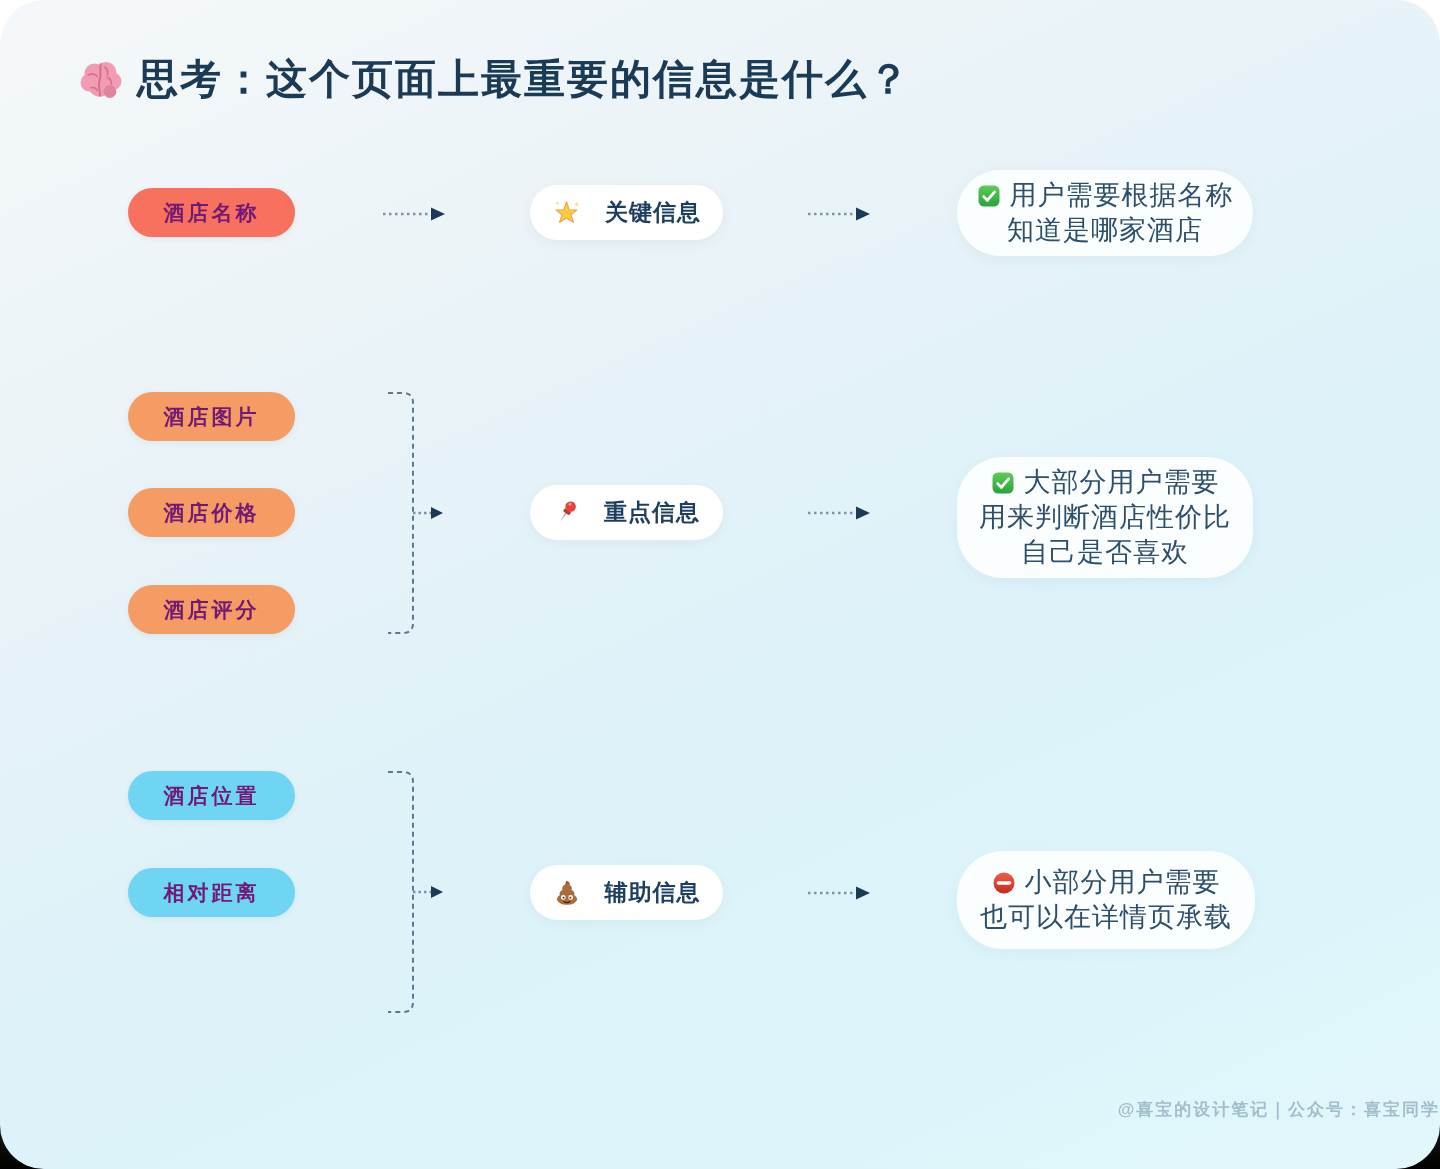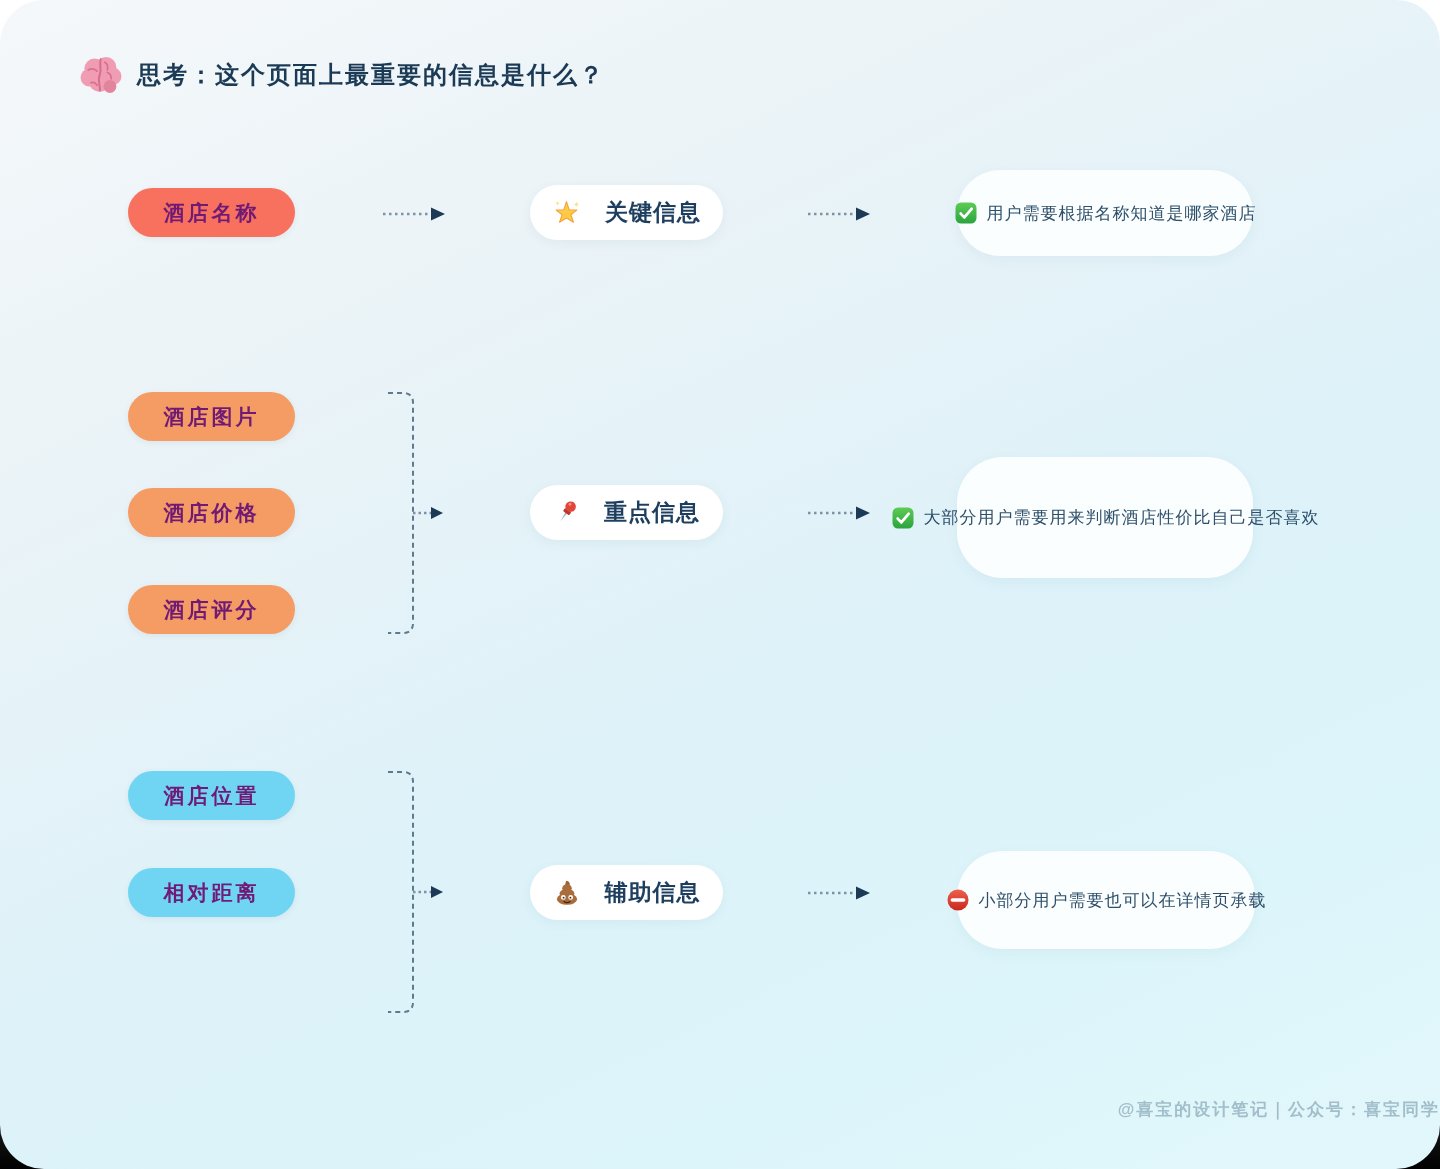"思考：这个页面上最重要的信息是什么？" .title-row h1 { font-size: 24px -> 41px }
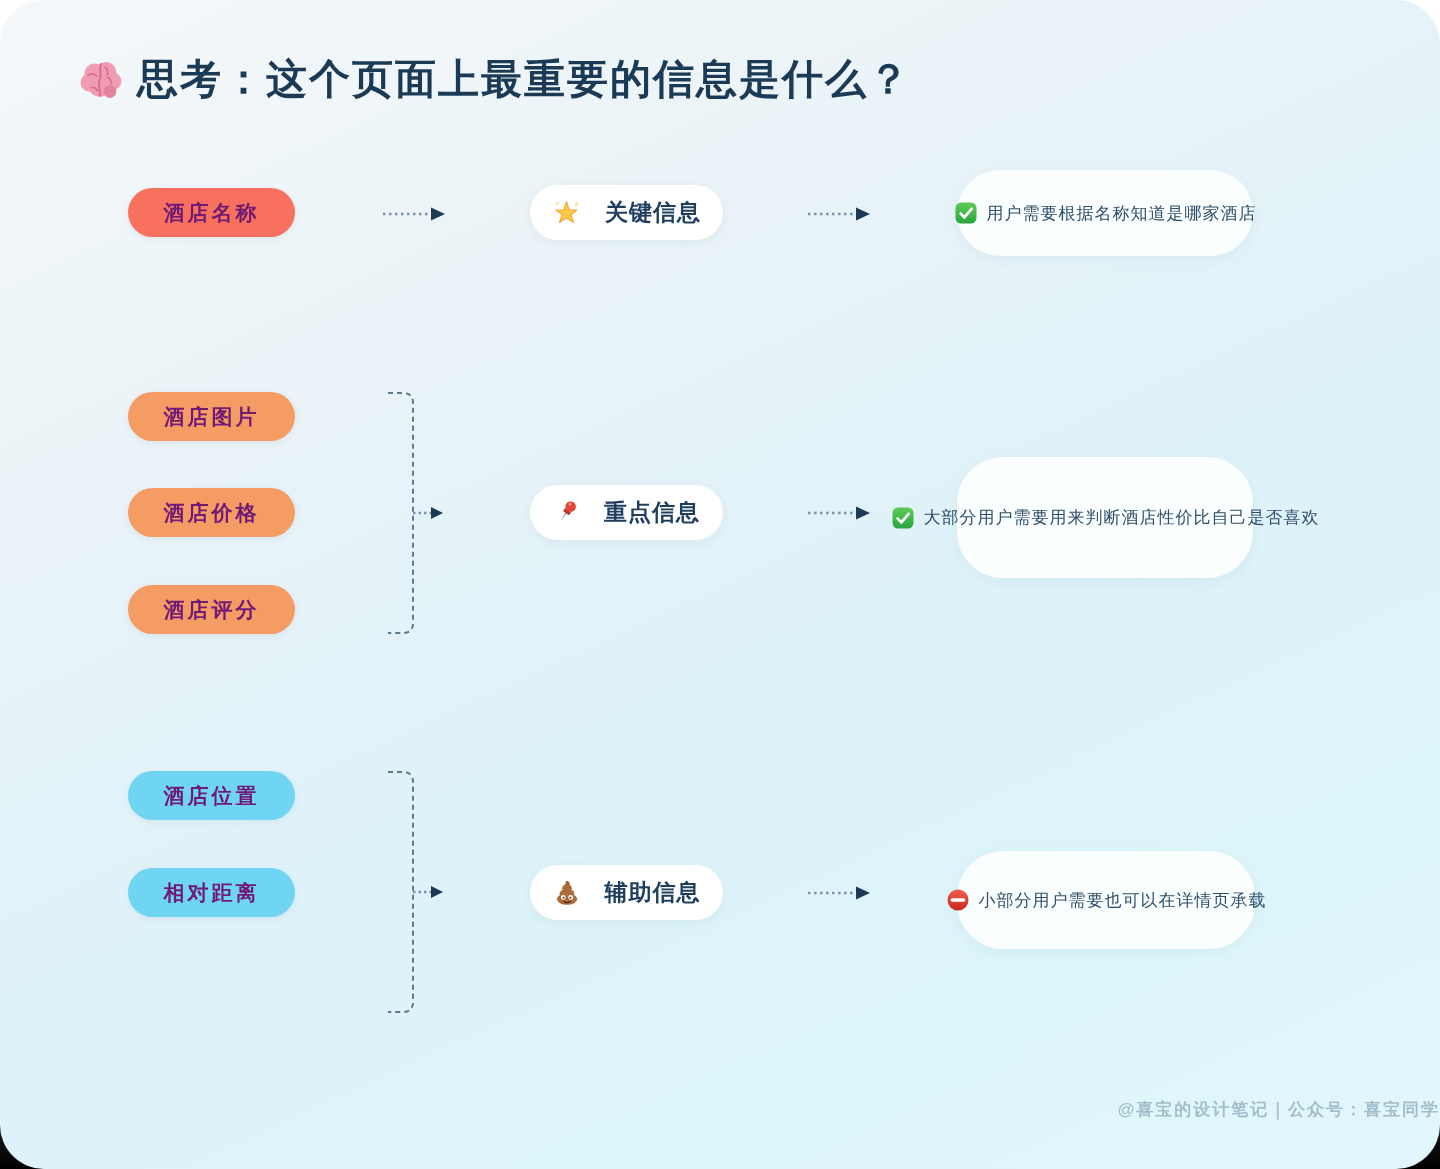"用户需要根据名称" .bubble { flex-direction: row -> column; font-size: 17px -> 27px }
